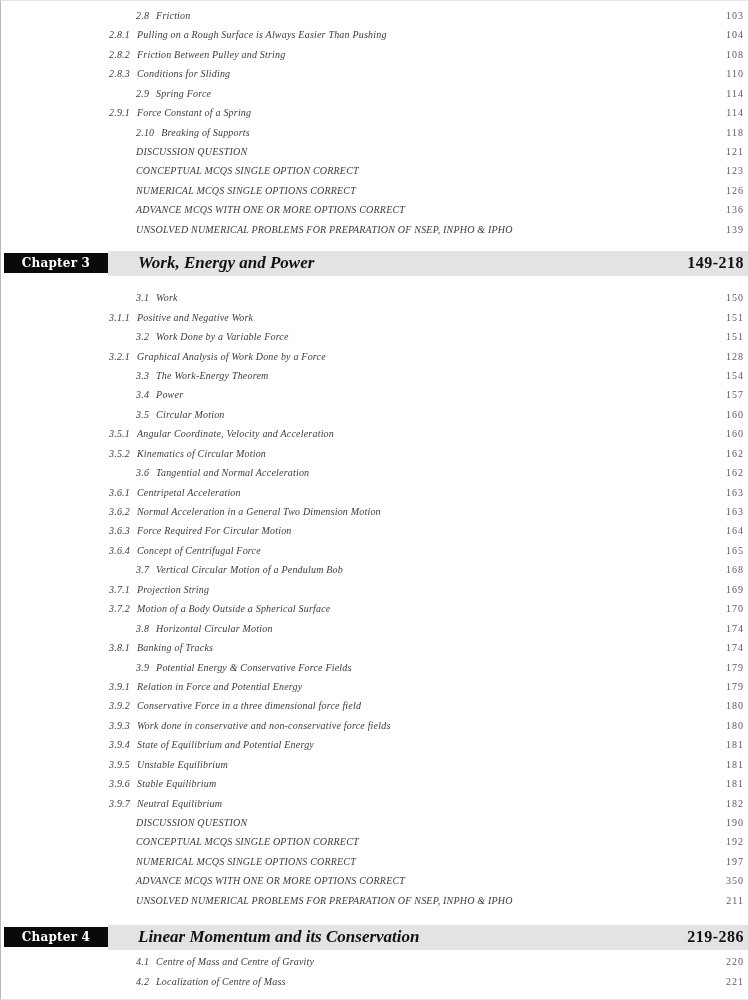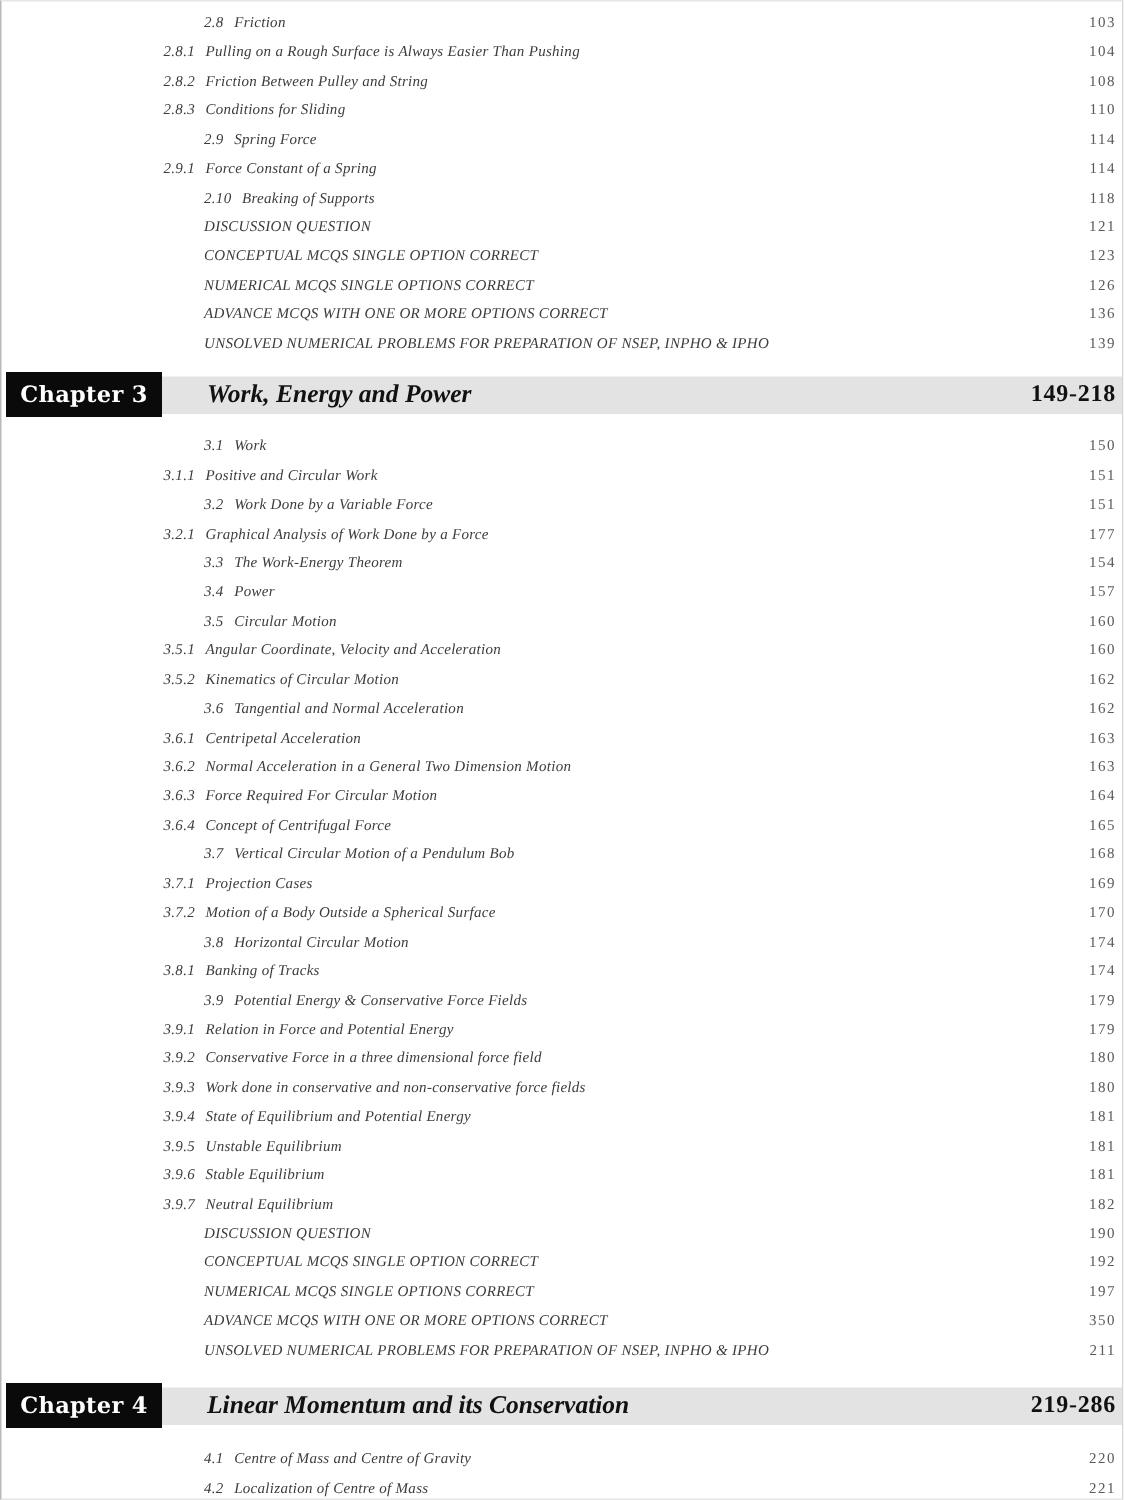"Chapter 3" .chapter-box { font-size: 15px -> 12px; height: 30px -> 20px }
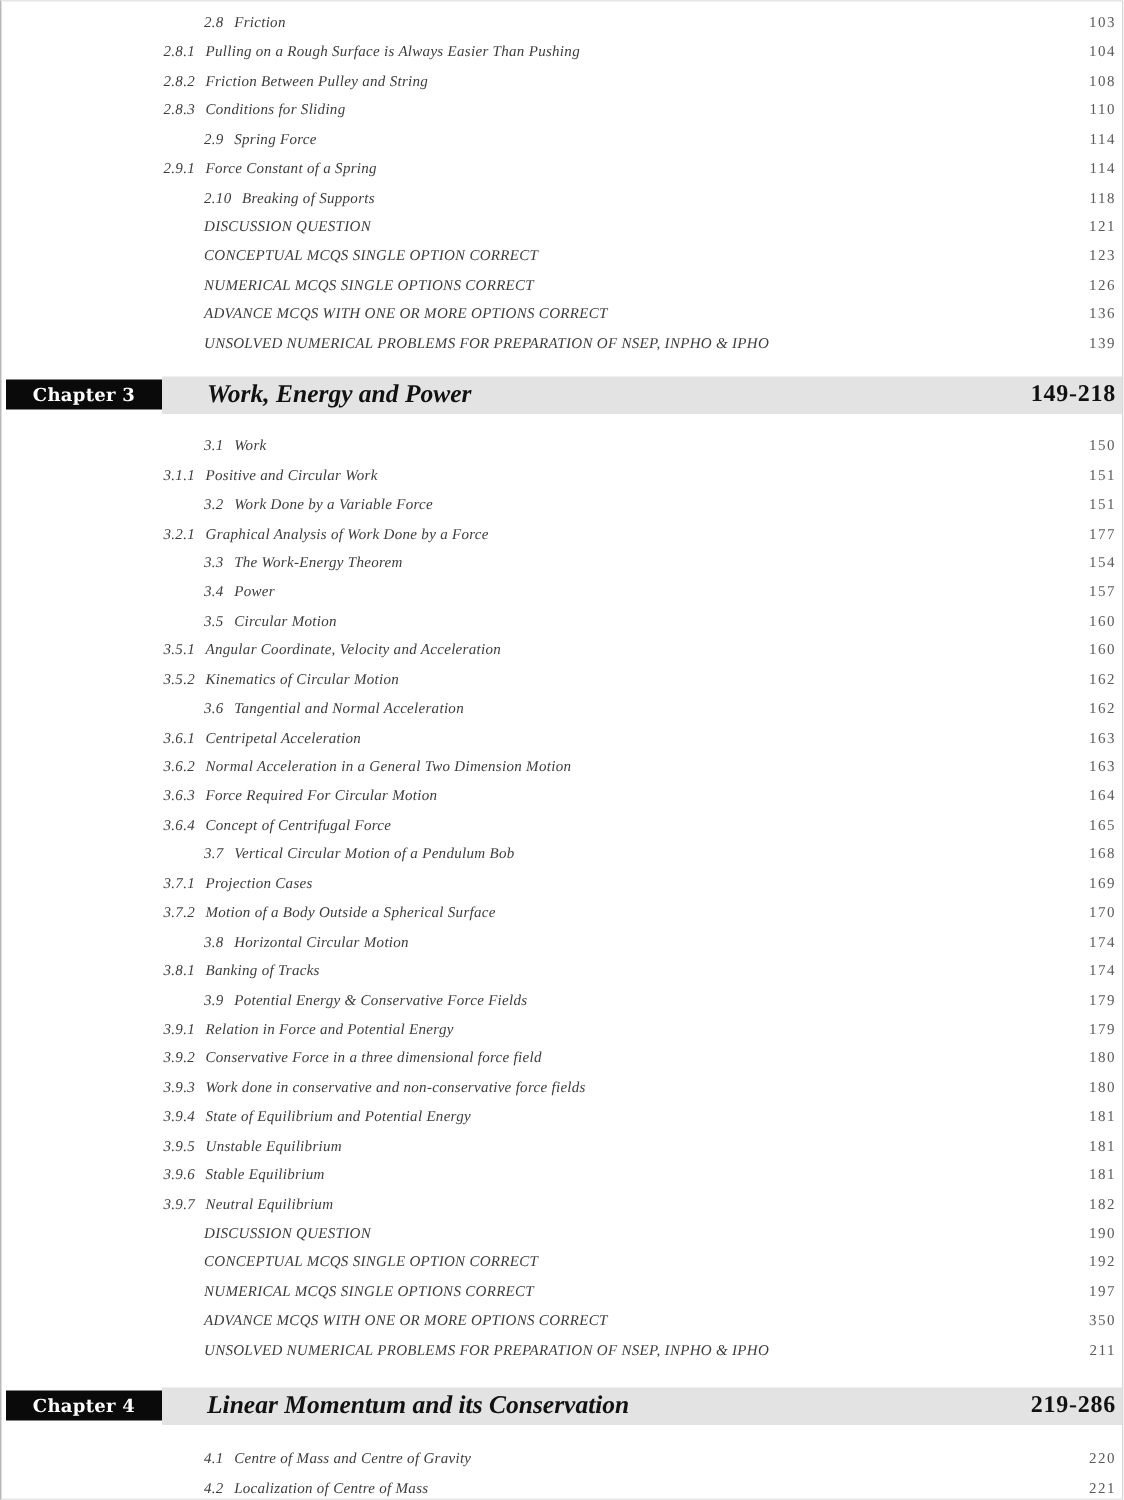"Positive and Circular Work" span.title { text: Circular -> Negative }
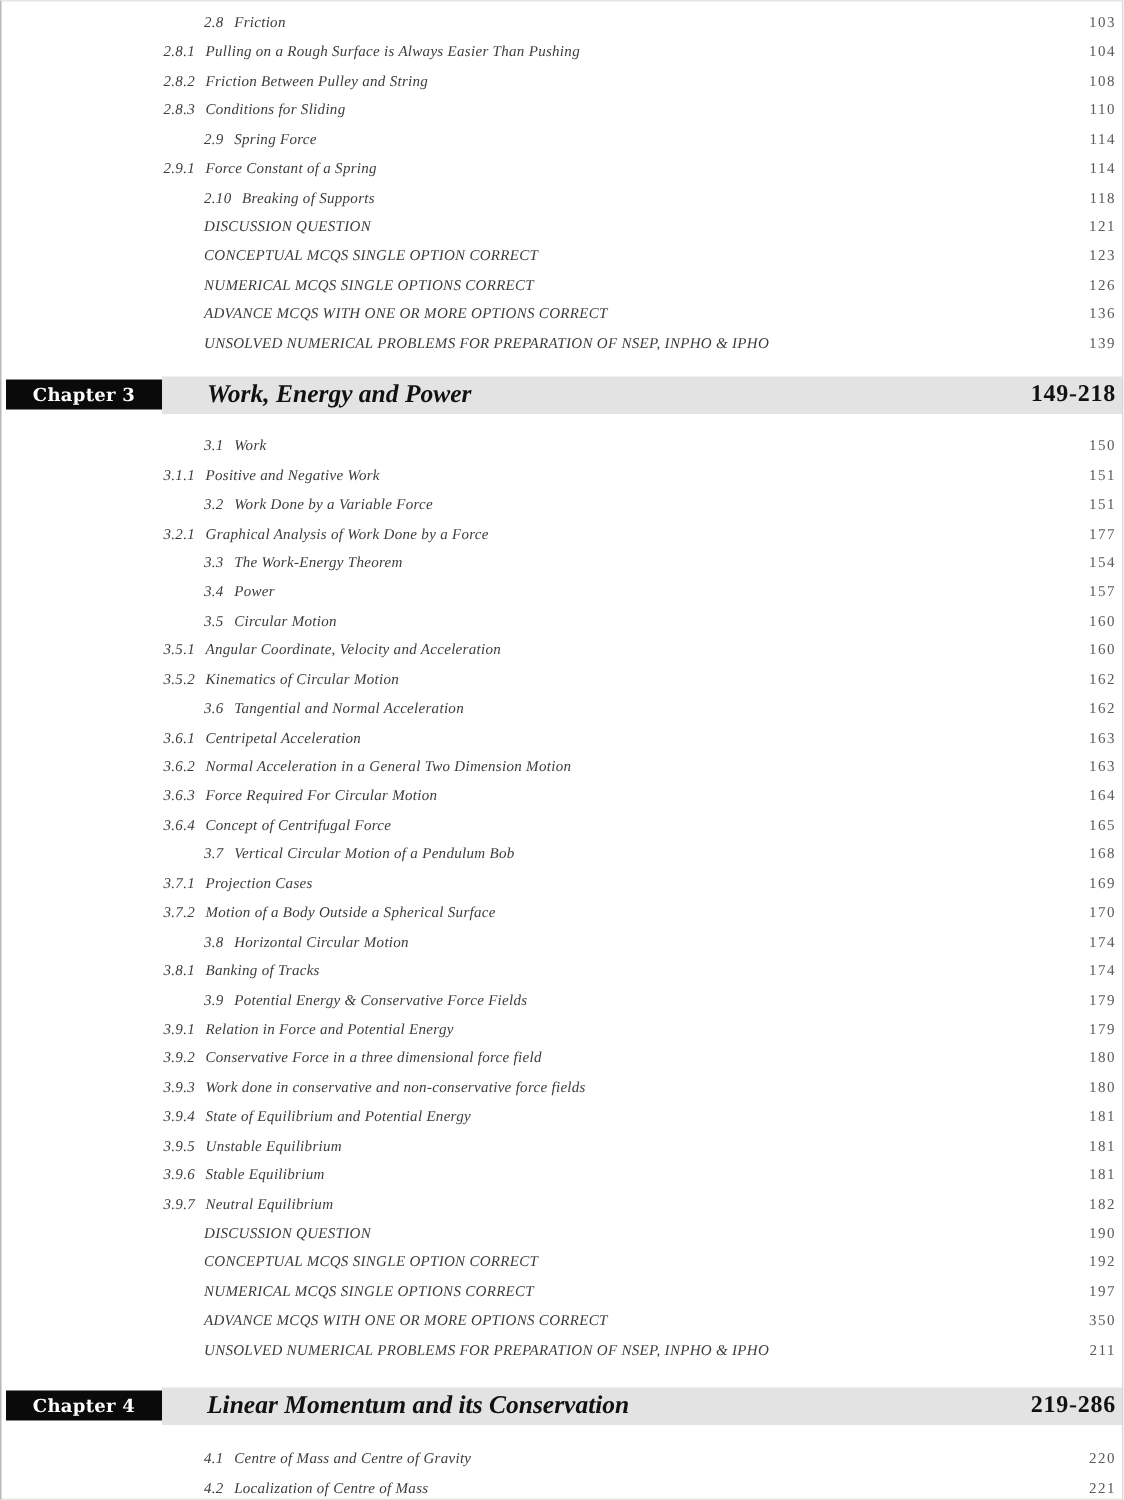"177" span.page { text: 177 -> 128 }
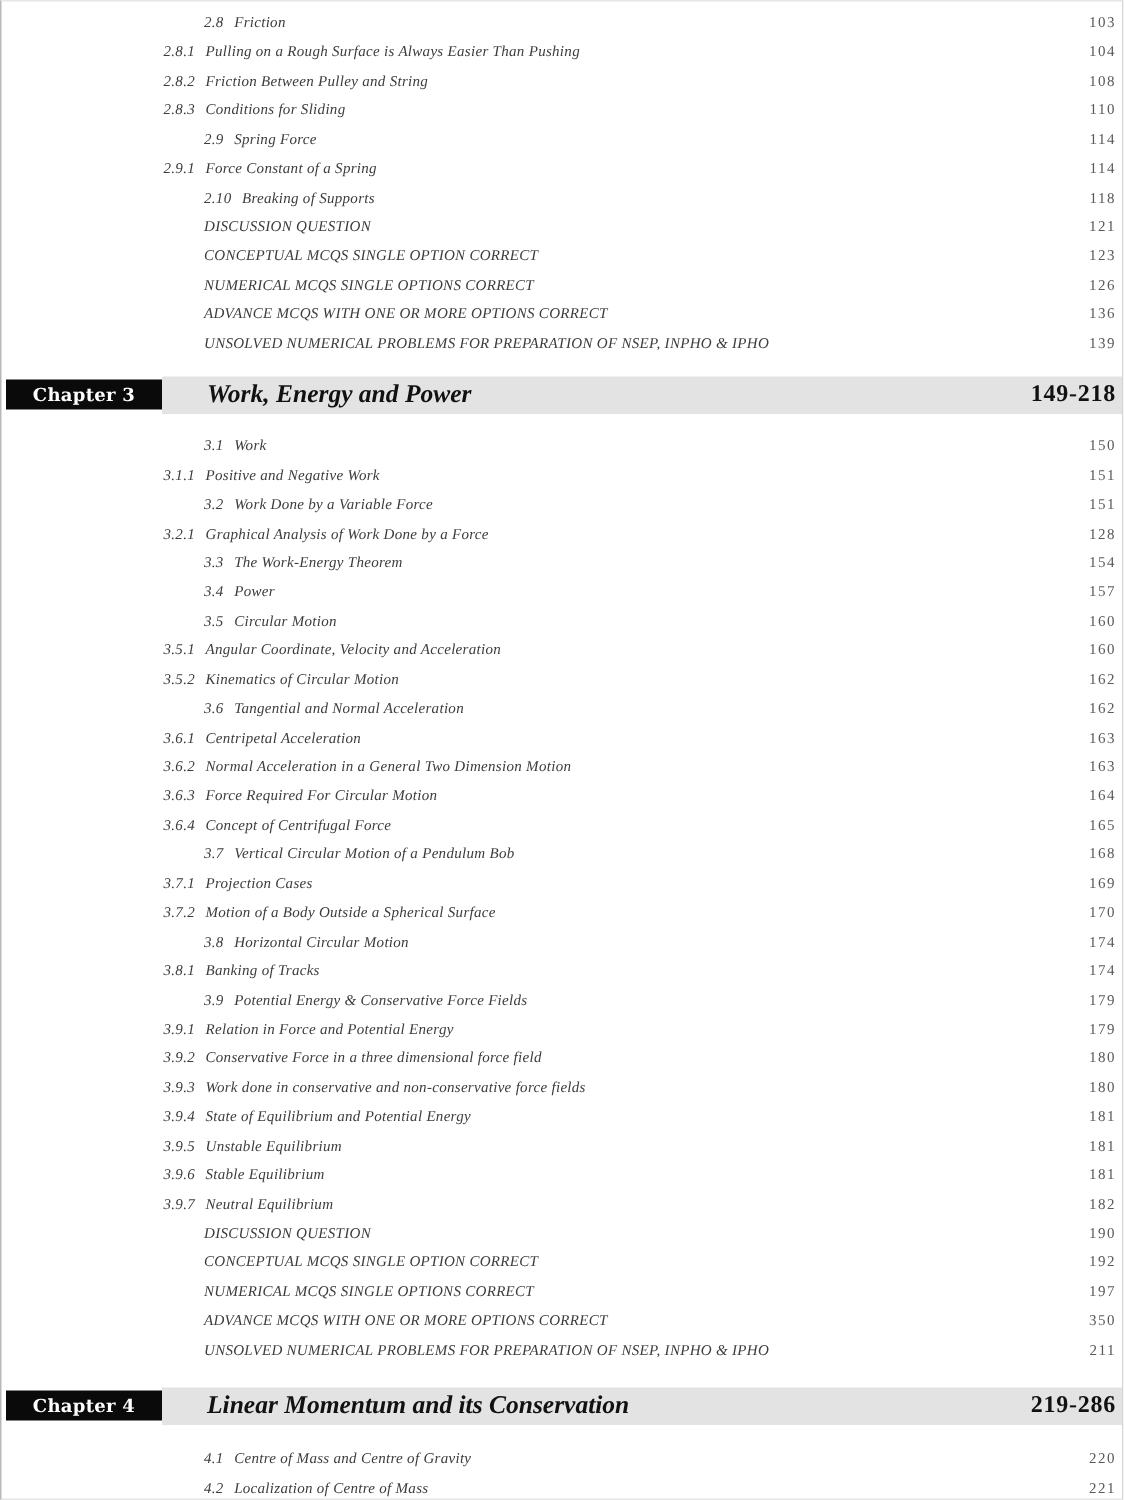"Projection Cases" span.title { text: Cases -> String }
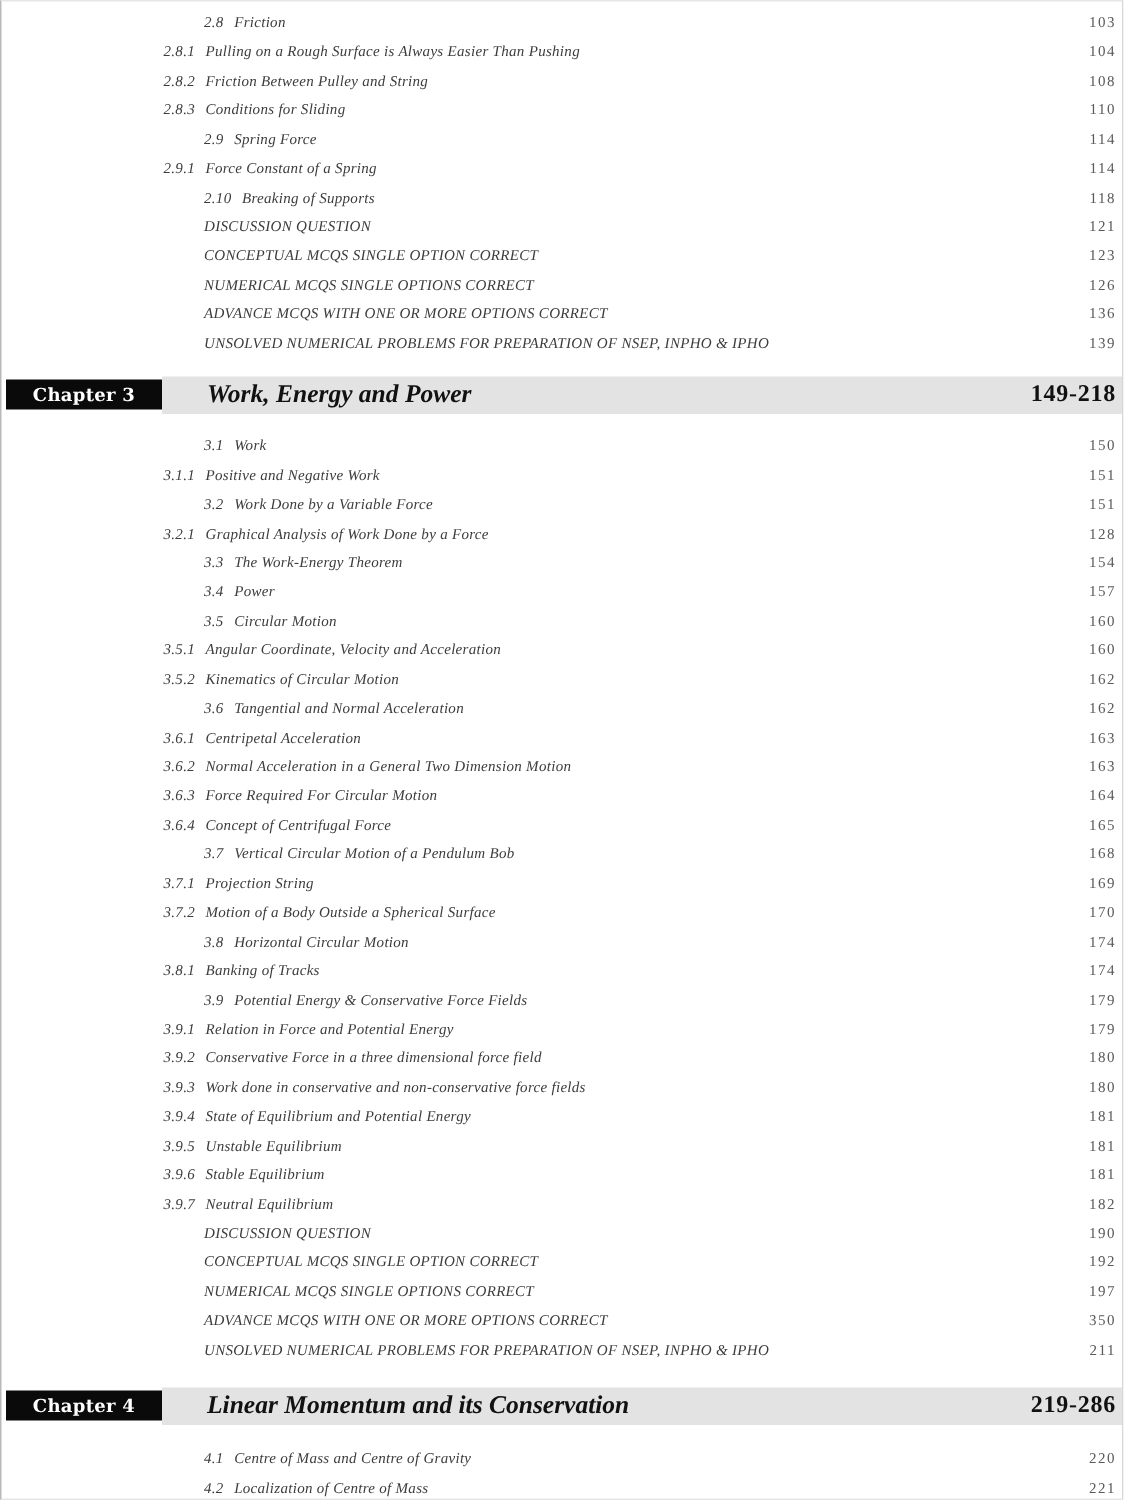"Chapter 4" .sec-3 { margin-bottom: 11px -> none }
